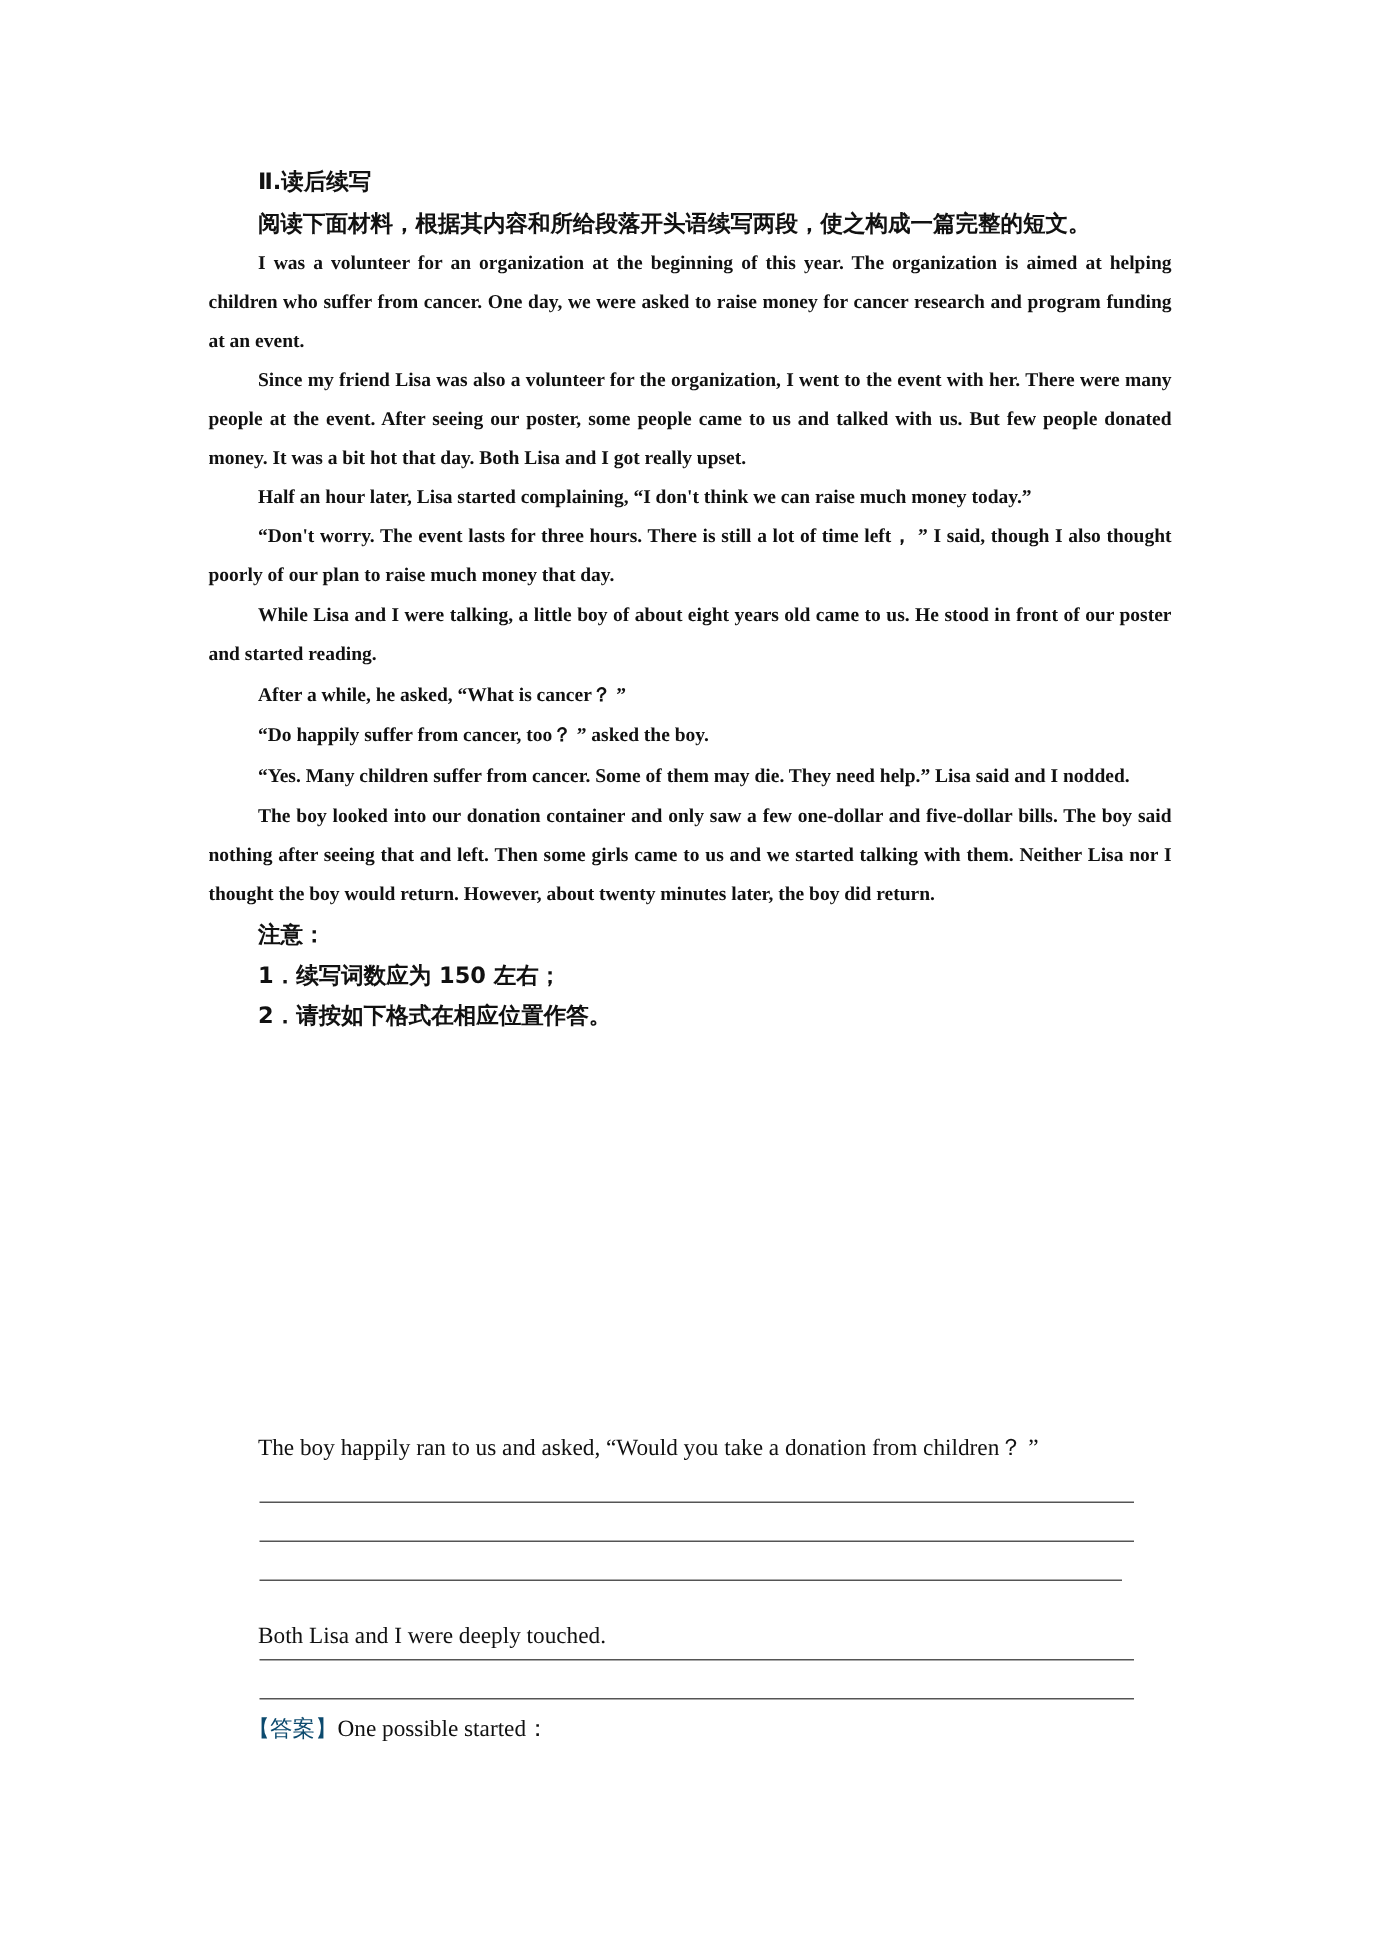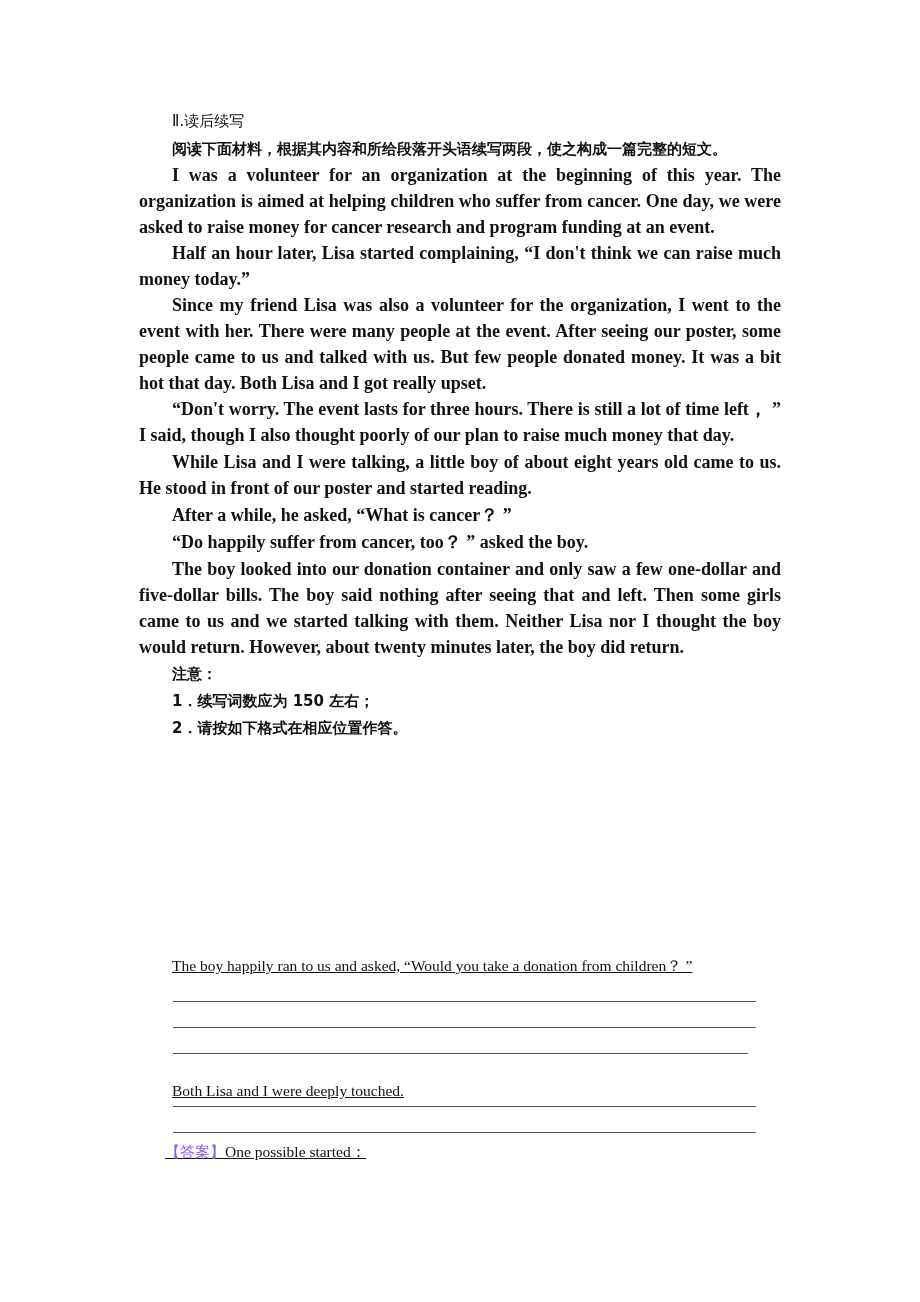"Ⅱ.读后续写" .heading { font-weight: normal -> bold }
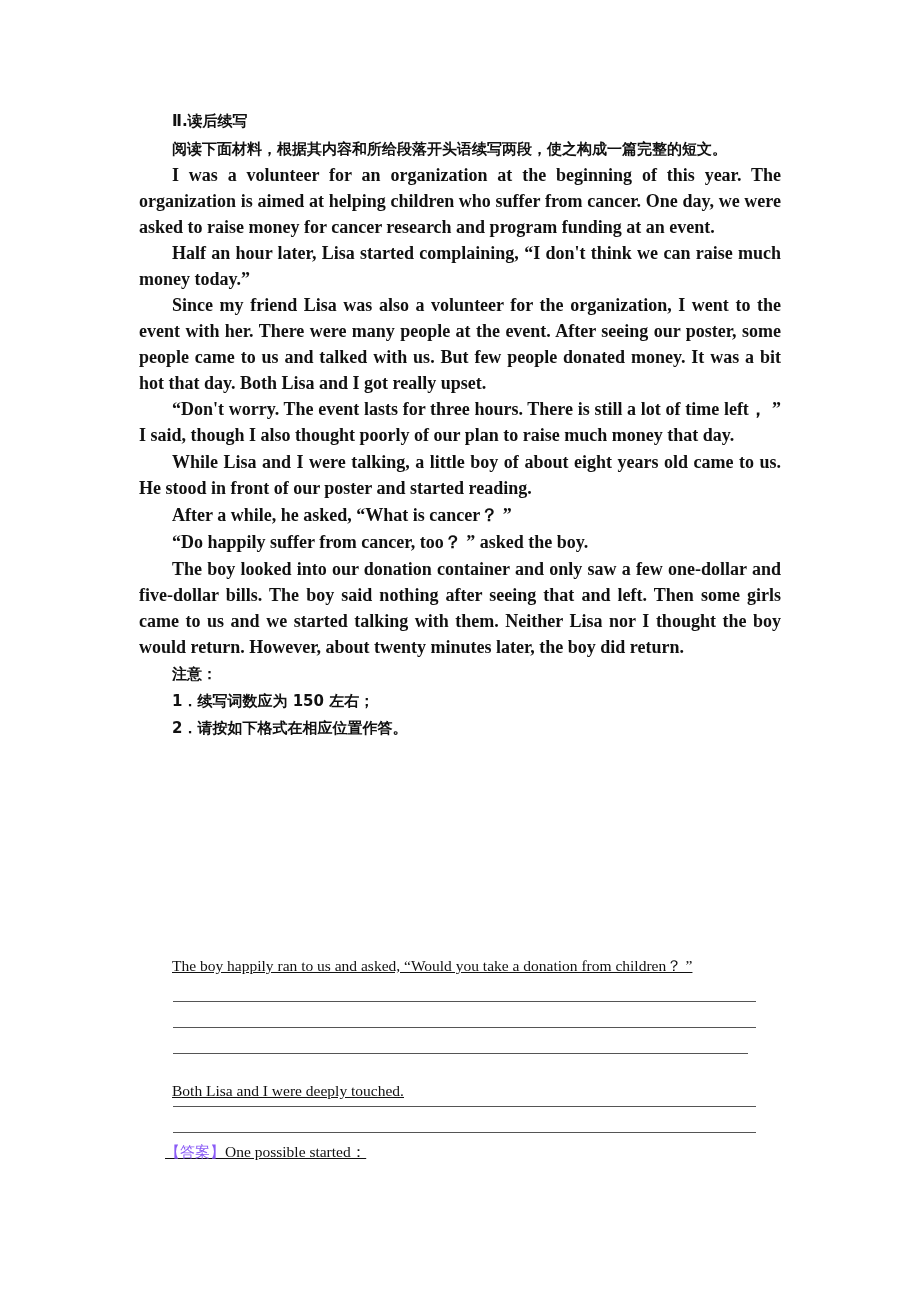"I was a volunteer for" .p { font-size: 18px -> 13px }
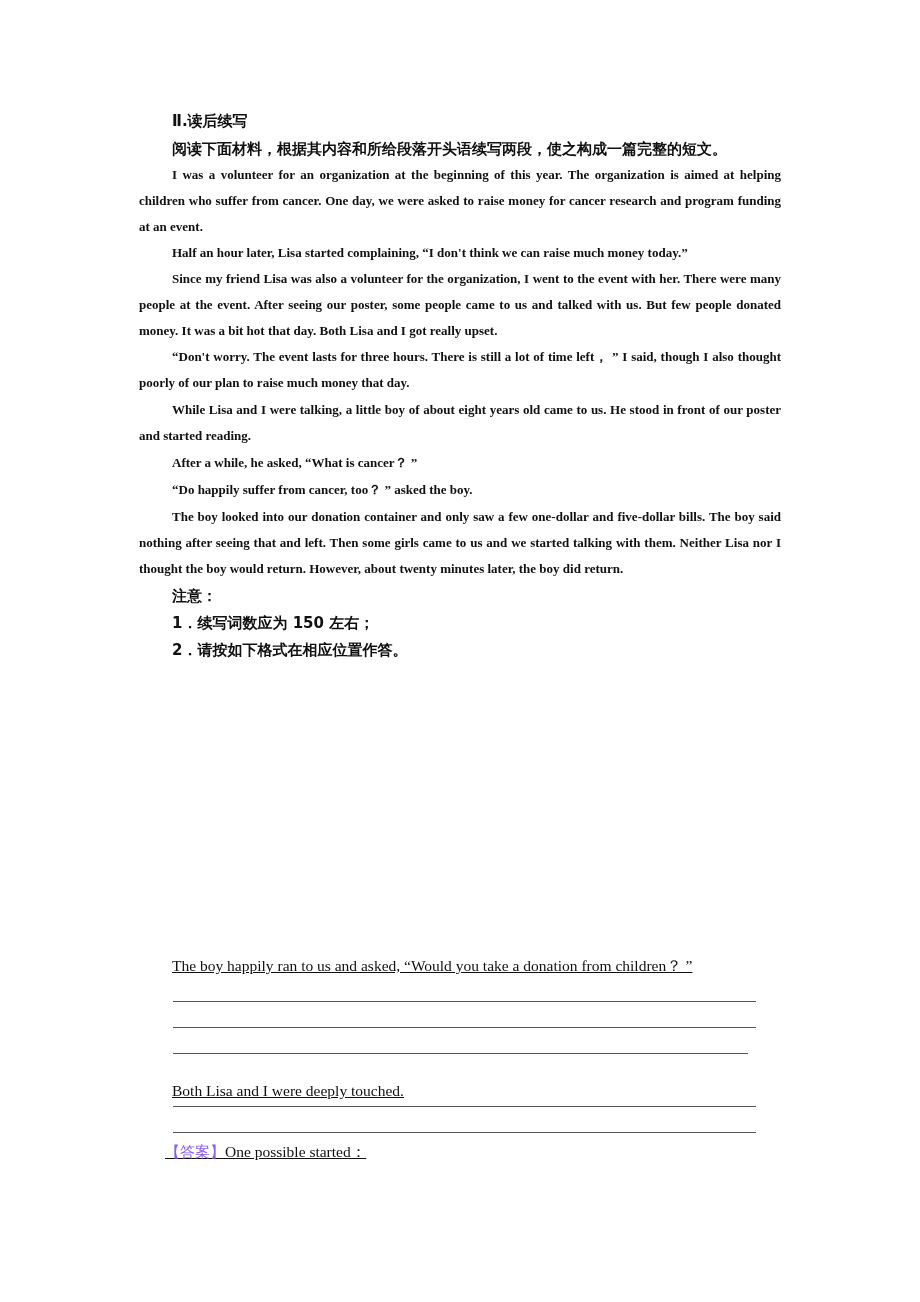"Half an hour later, Lisa" p.p { order: before "Since my friend Lisa was" -> after "Since my friend Lisa was" }
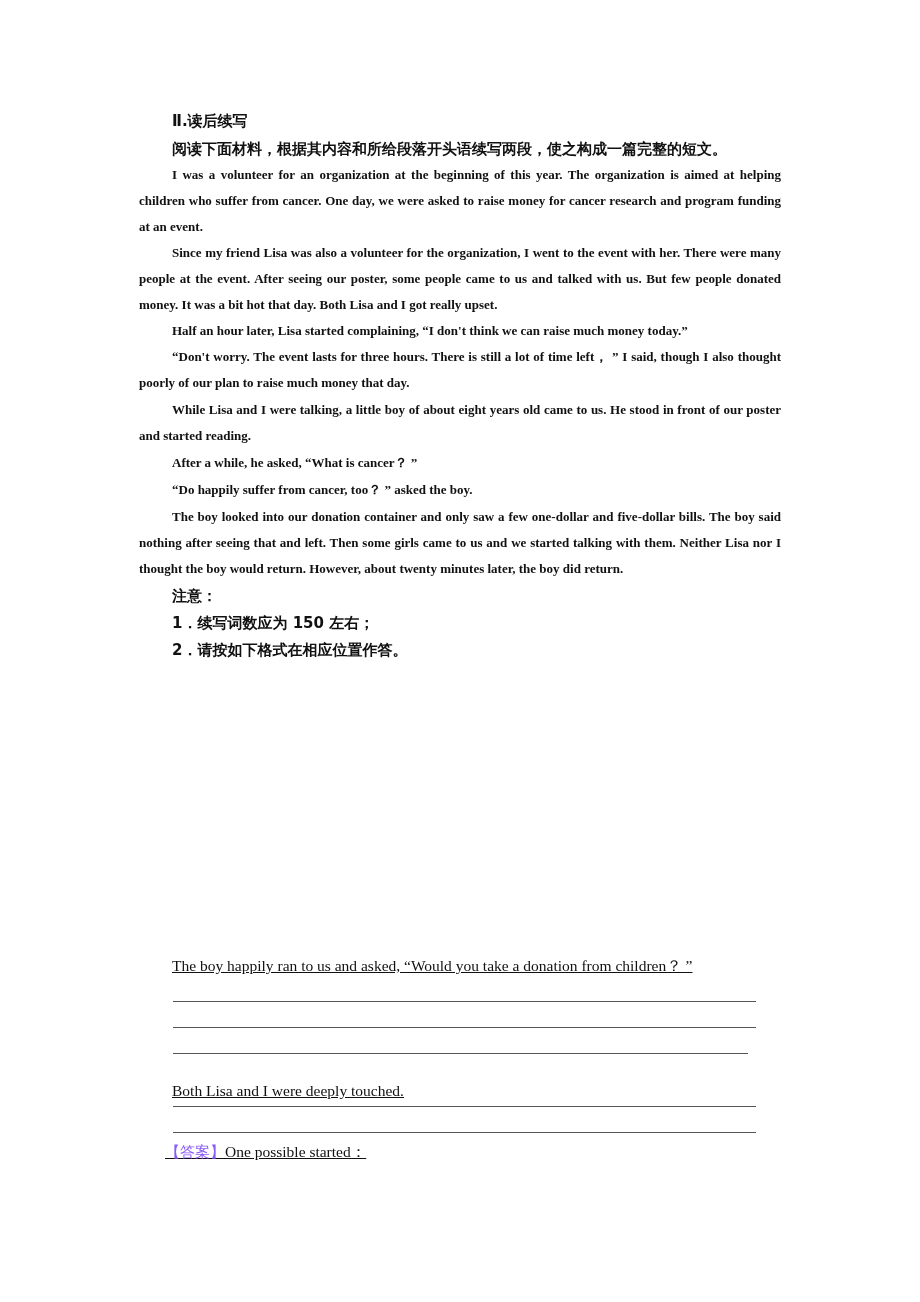"“Yes. Many children suffer from" p.p { html: none -> <p>“Yes. Many children suffer from cancer. Some of them may die. They need help.” Lisa said and I nodded.</p> }
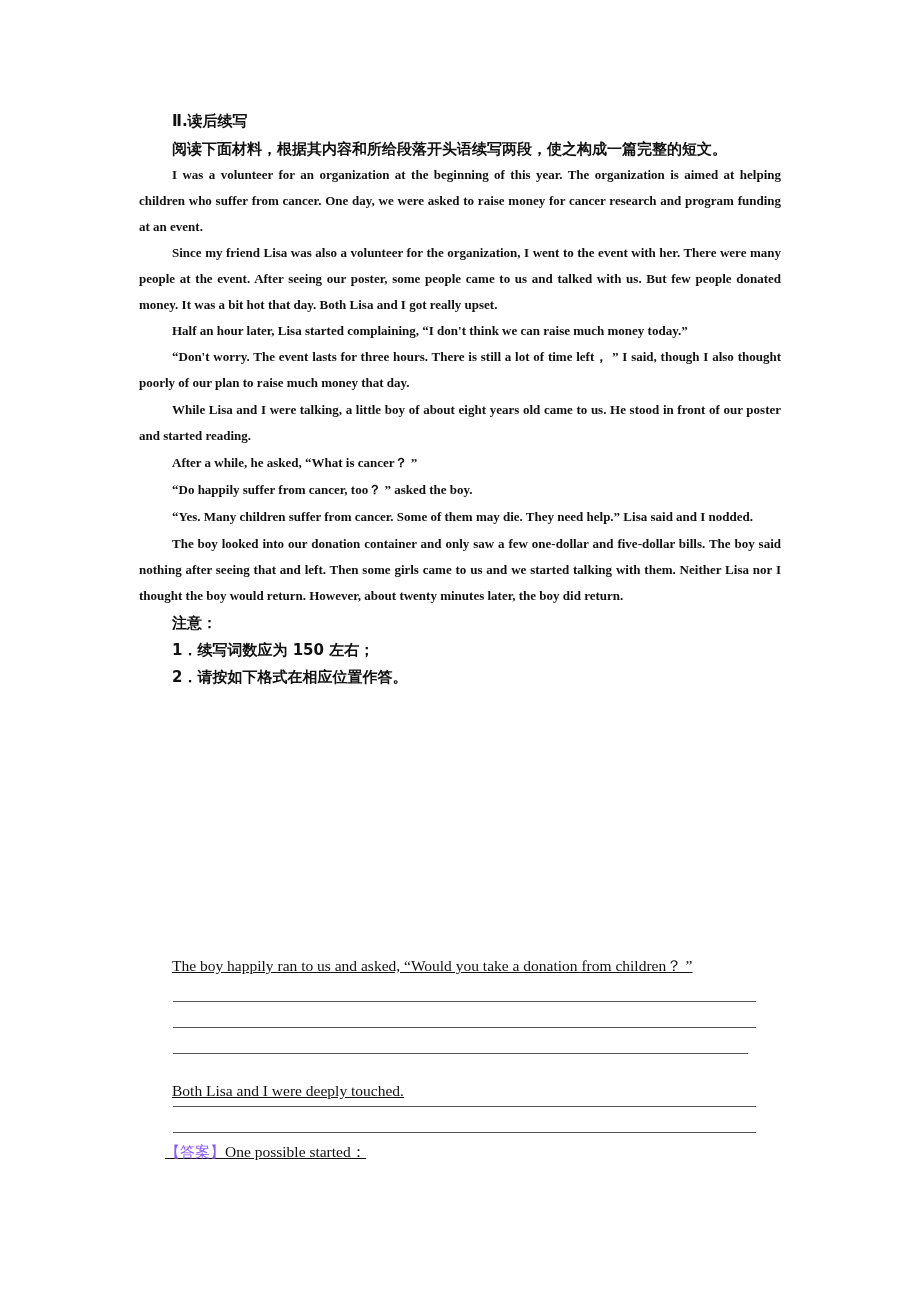"The boy happily ran to" .prompt { text-decoration: underline -> none }
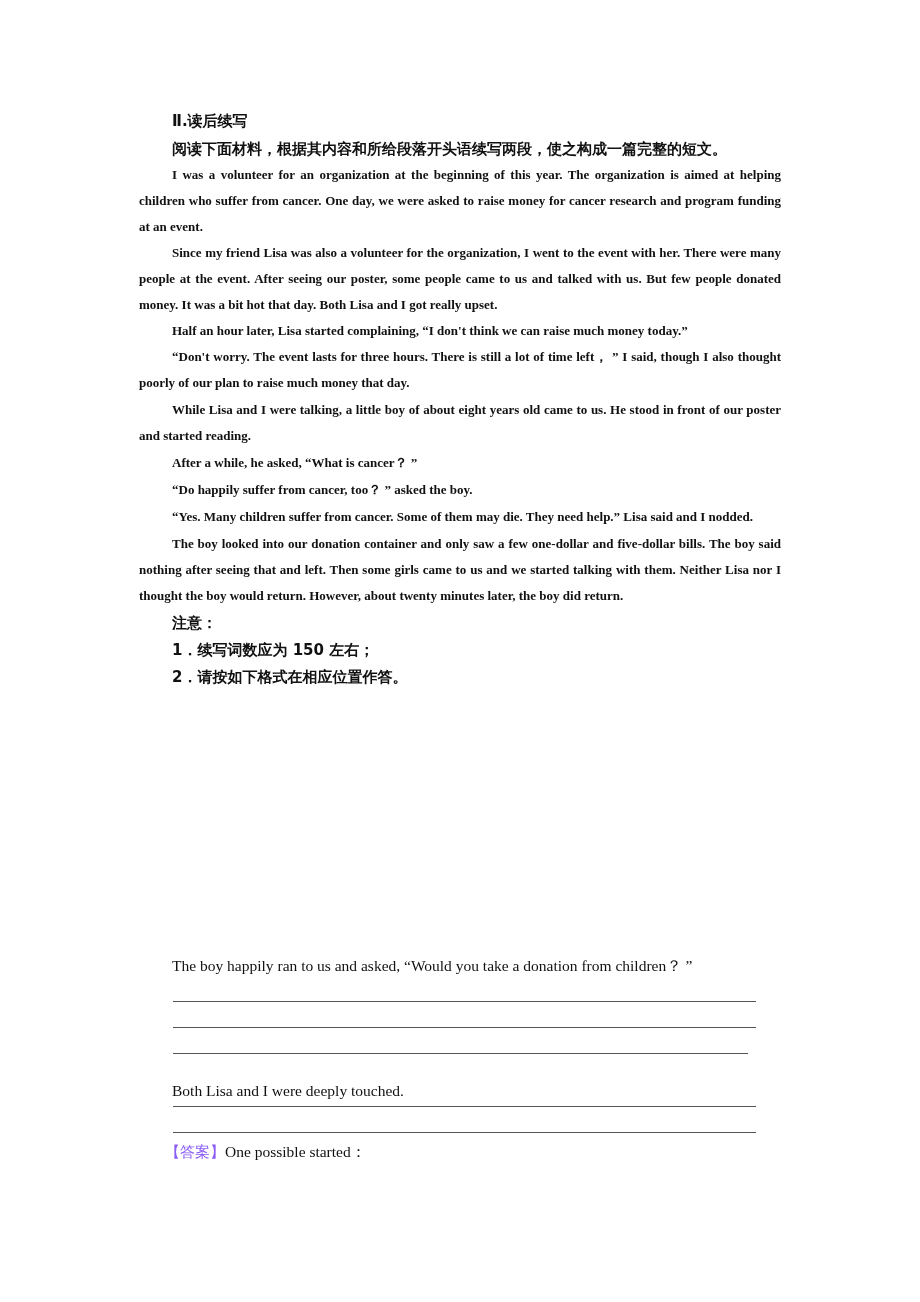"【答案】" .answer-tag { color: #8b5cf6 -> #0c4a6e }
